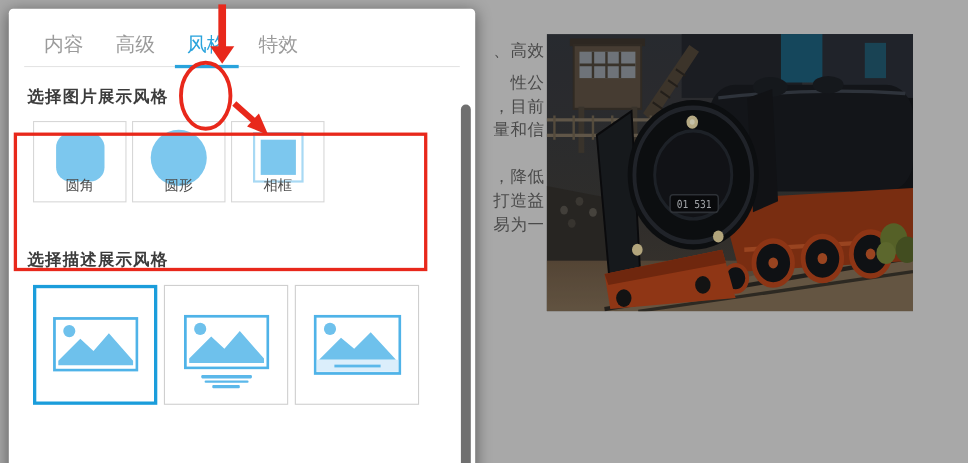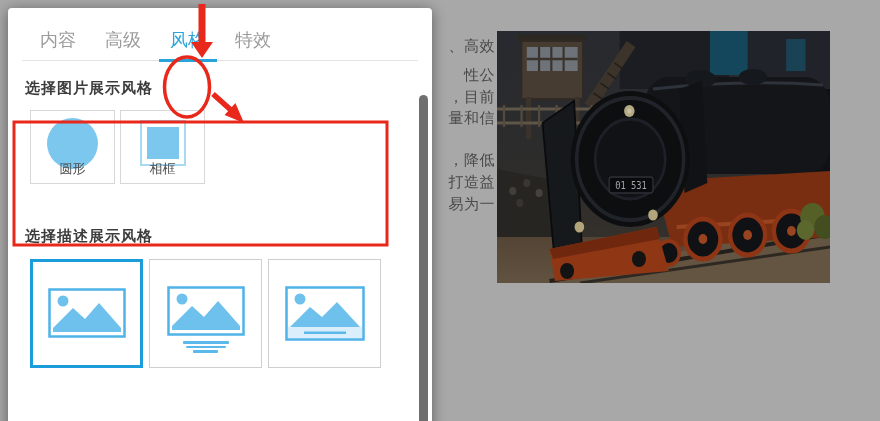"圆角" div.card { html: none -> <div> <div></div> <div>圆角</div> </div> }
